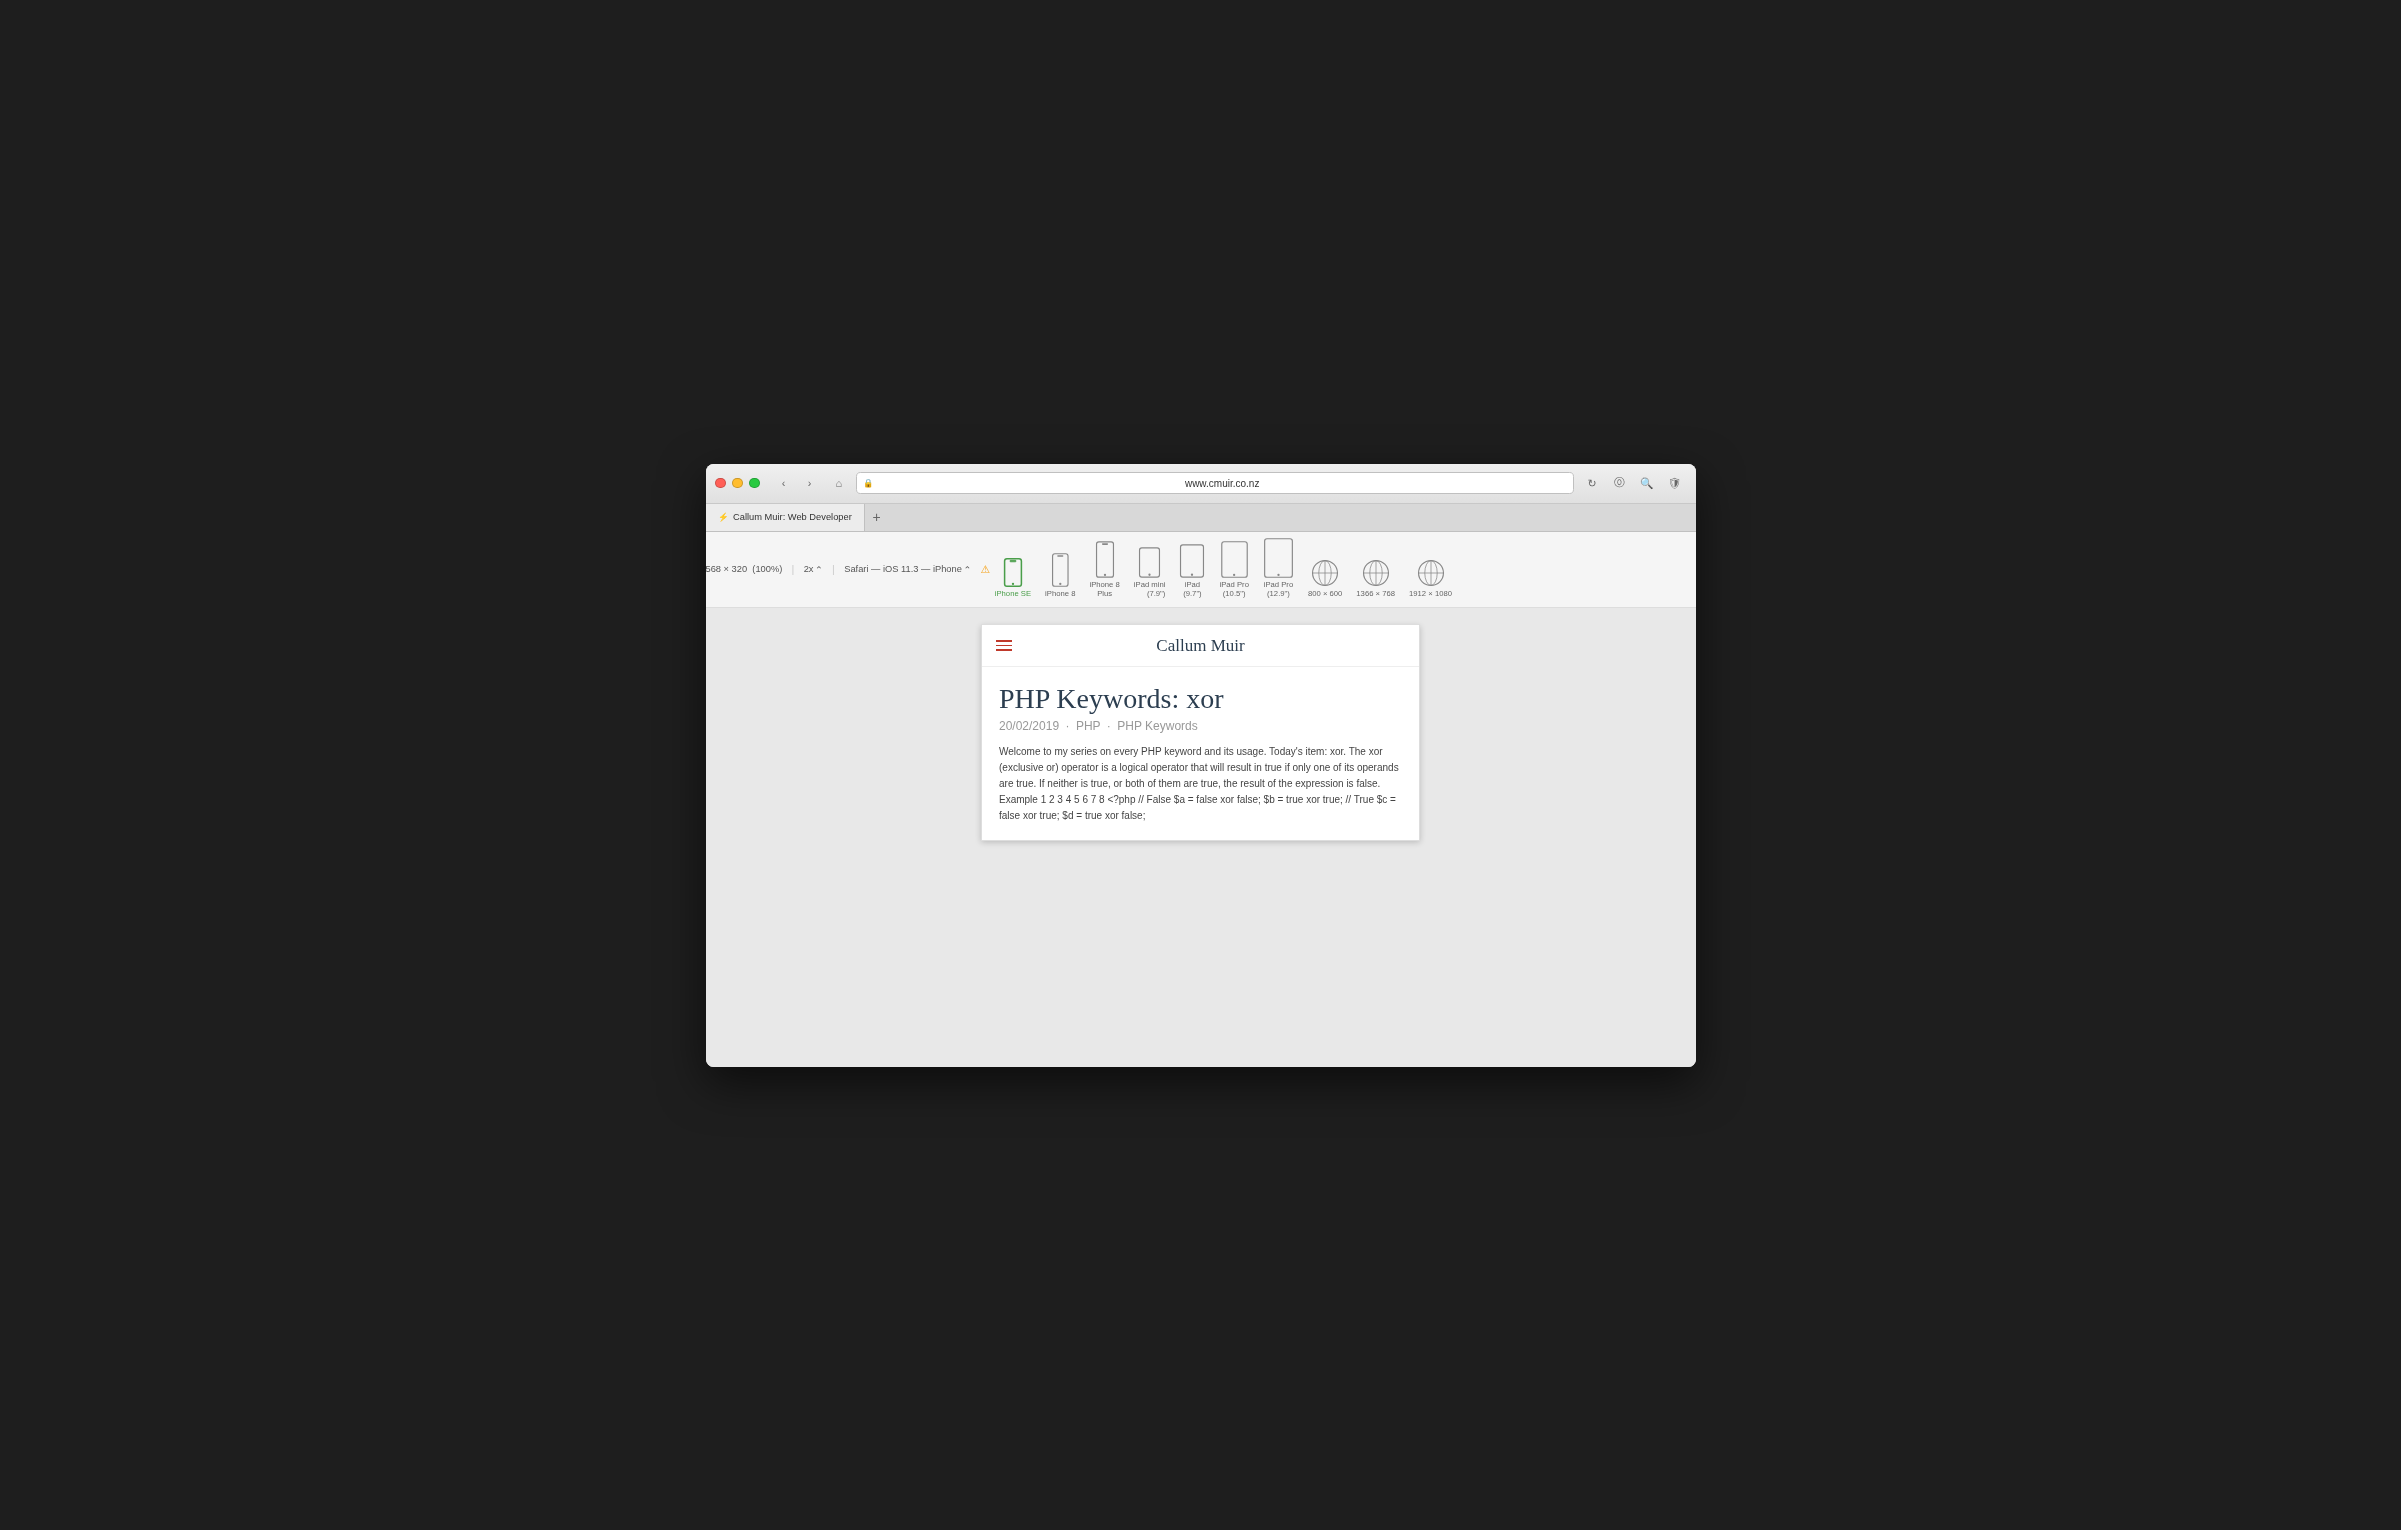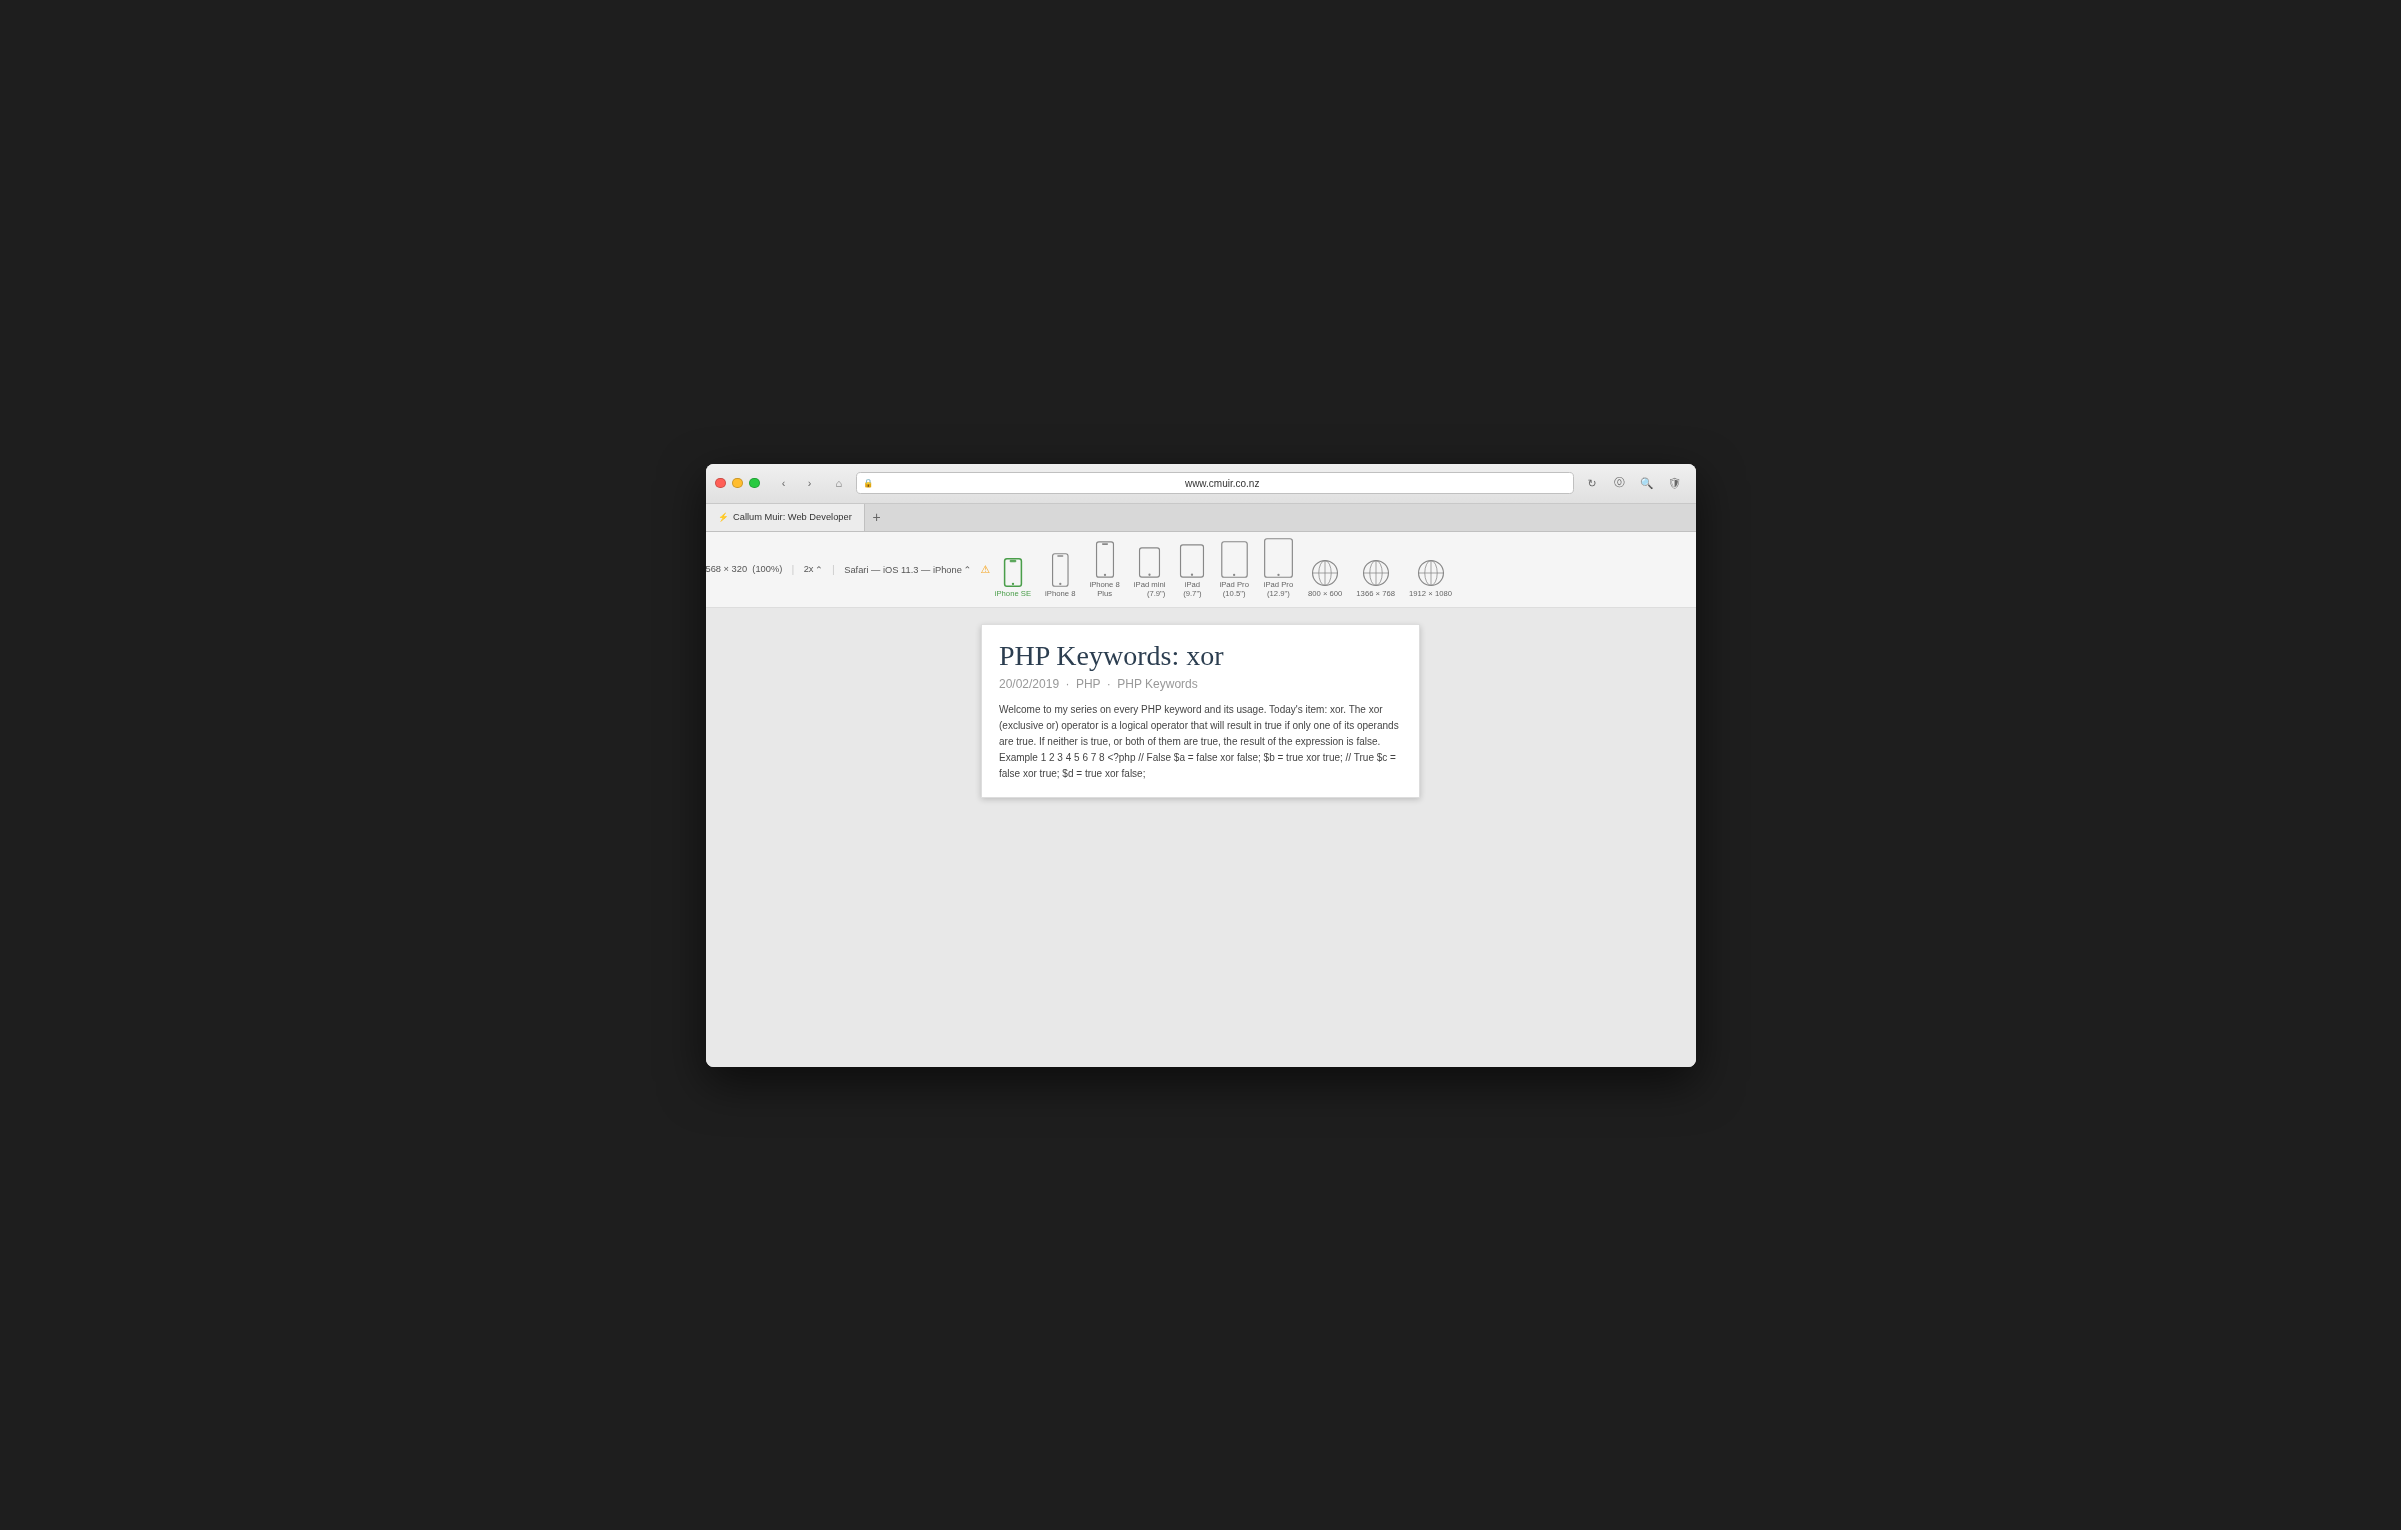"Safari — iOS 11.3 —" .user-agent-btn { align-items: flex-end -> center }
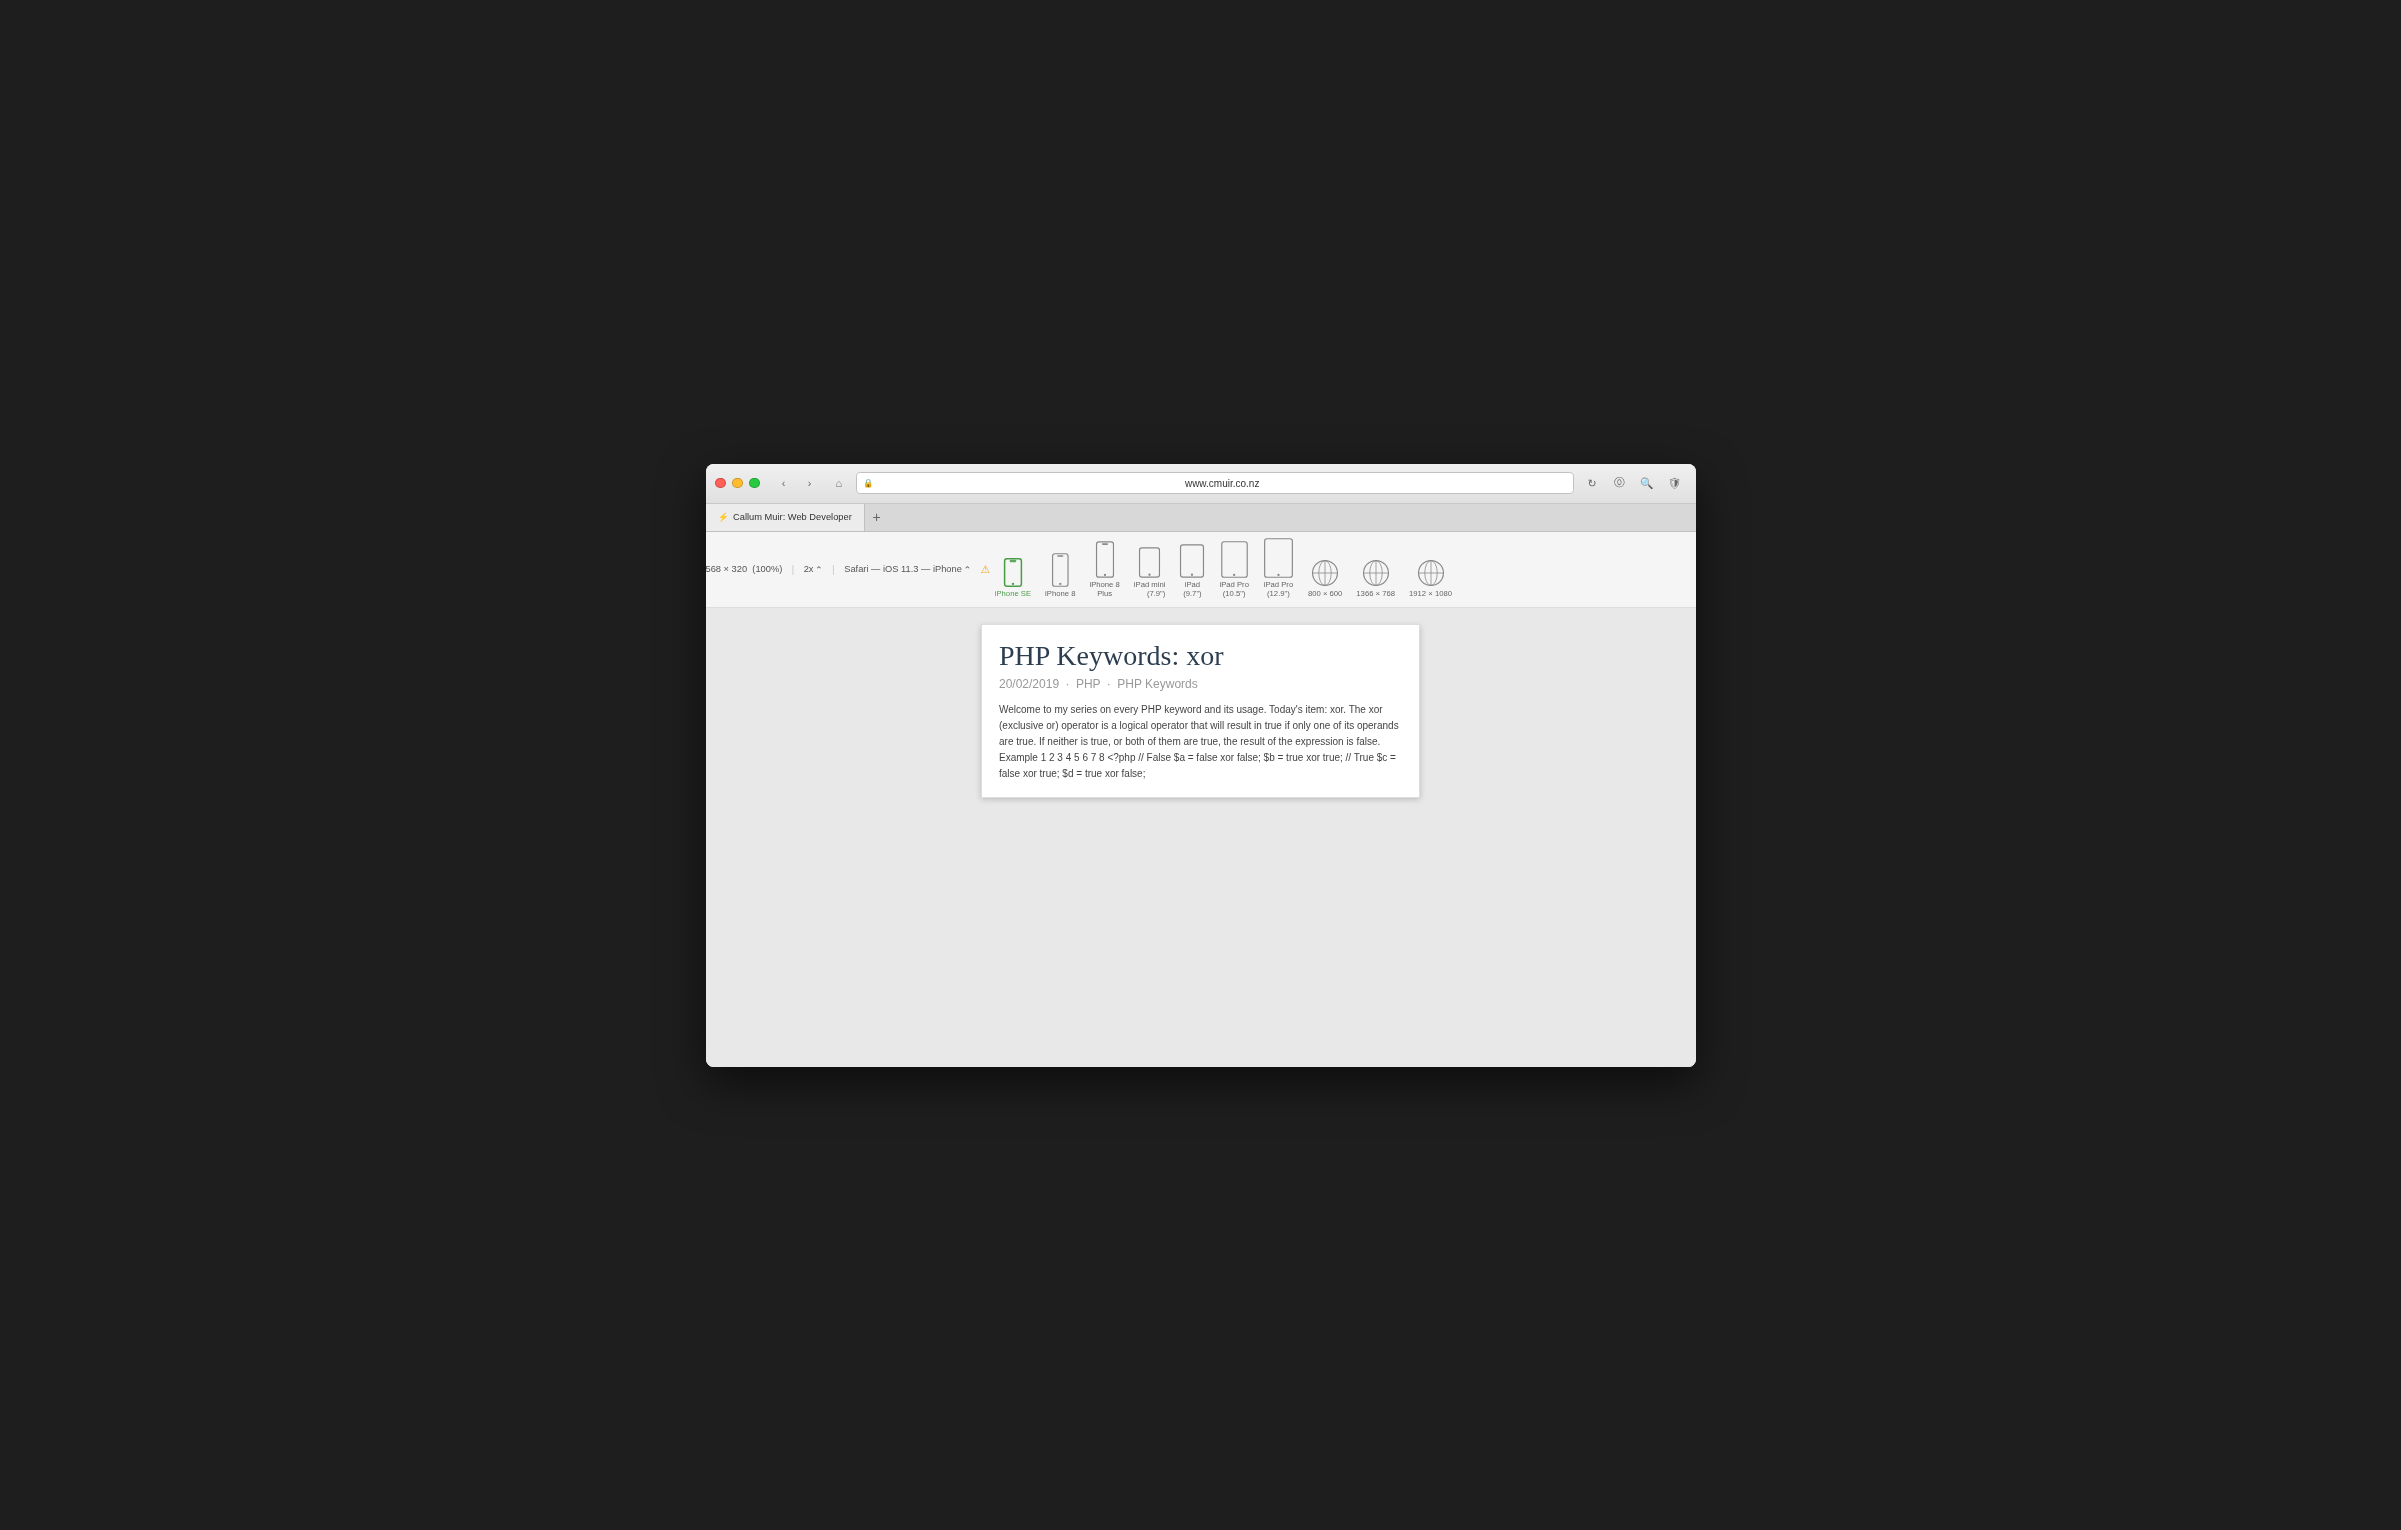"Callum Muir" div.site-header { html: none -> <div> <div> <div></div> <div></div> <div></div> </div> <h1>Callum Muir</h1> </div> }
